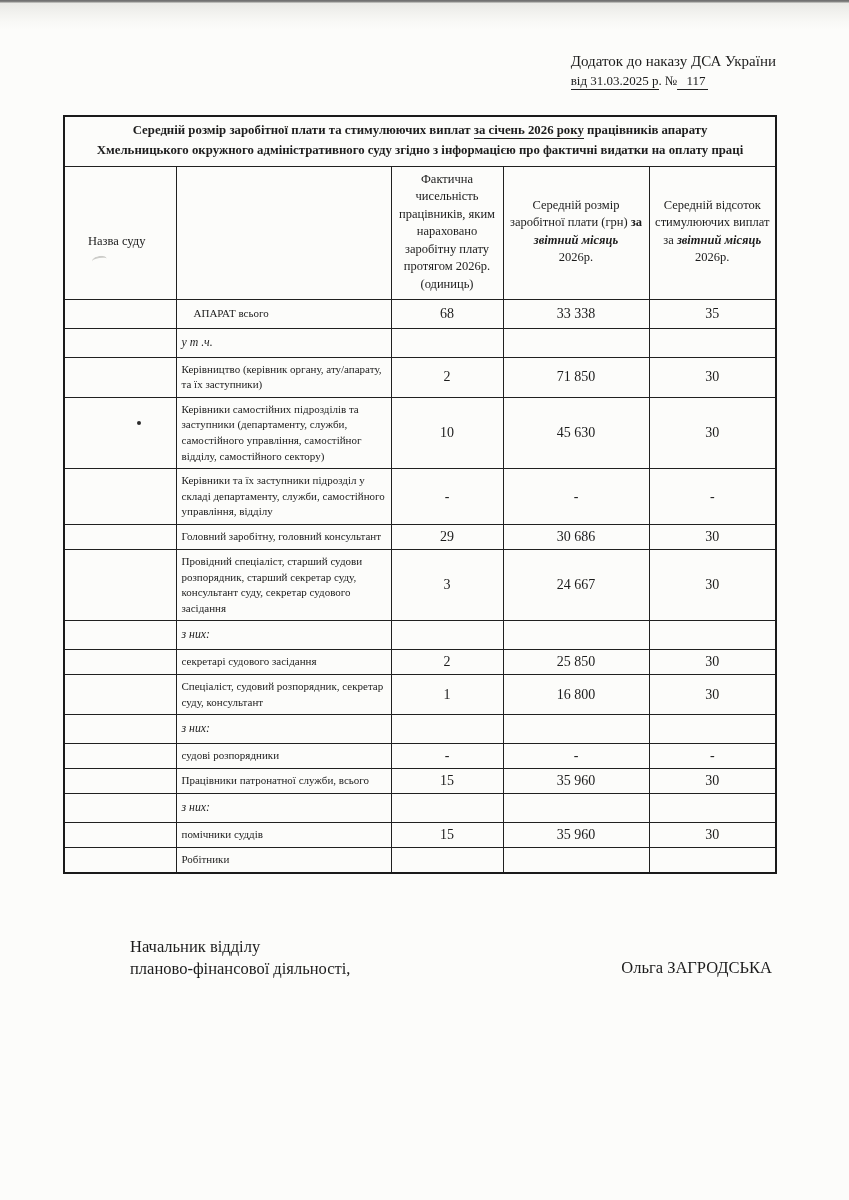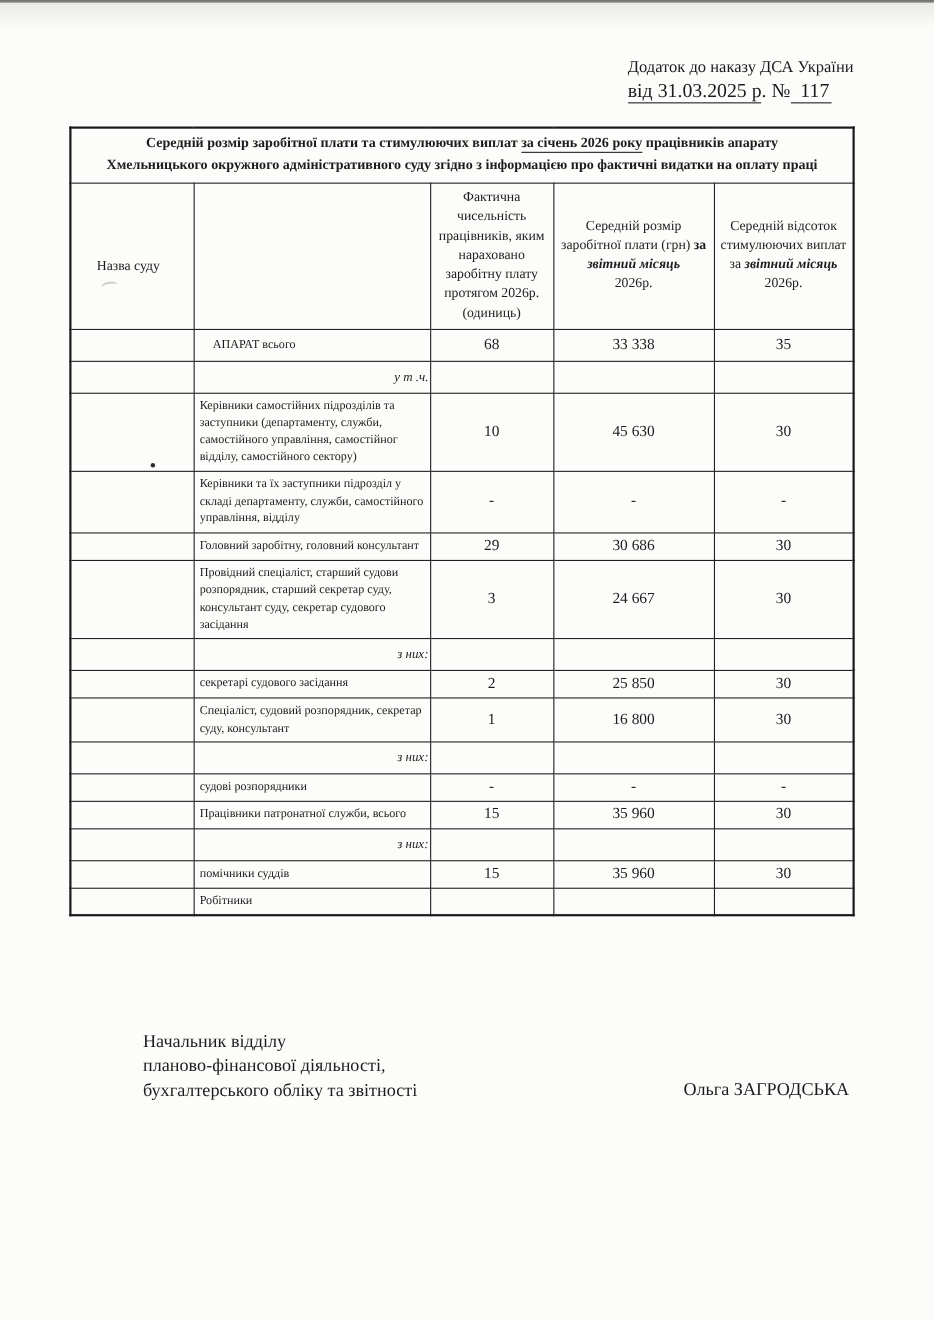"від 31.03.2025 р. № 117" .annex-header .order-ref { font-size: 18px -> 13px }
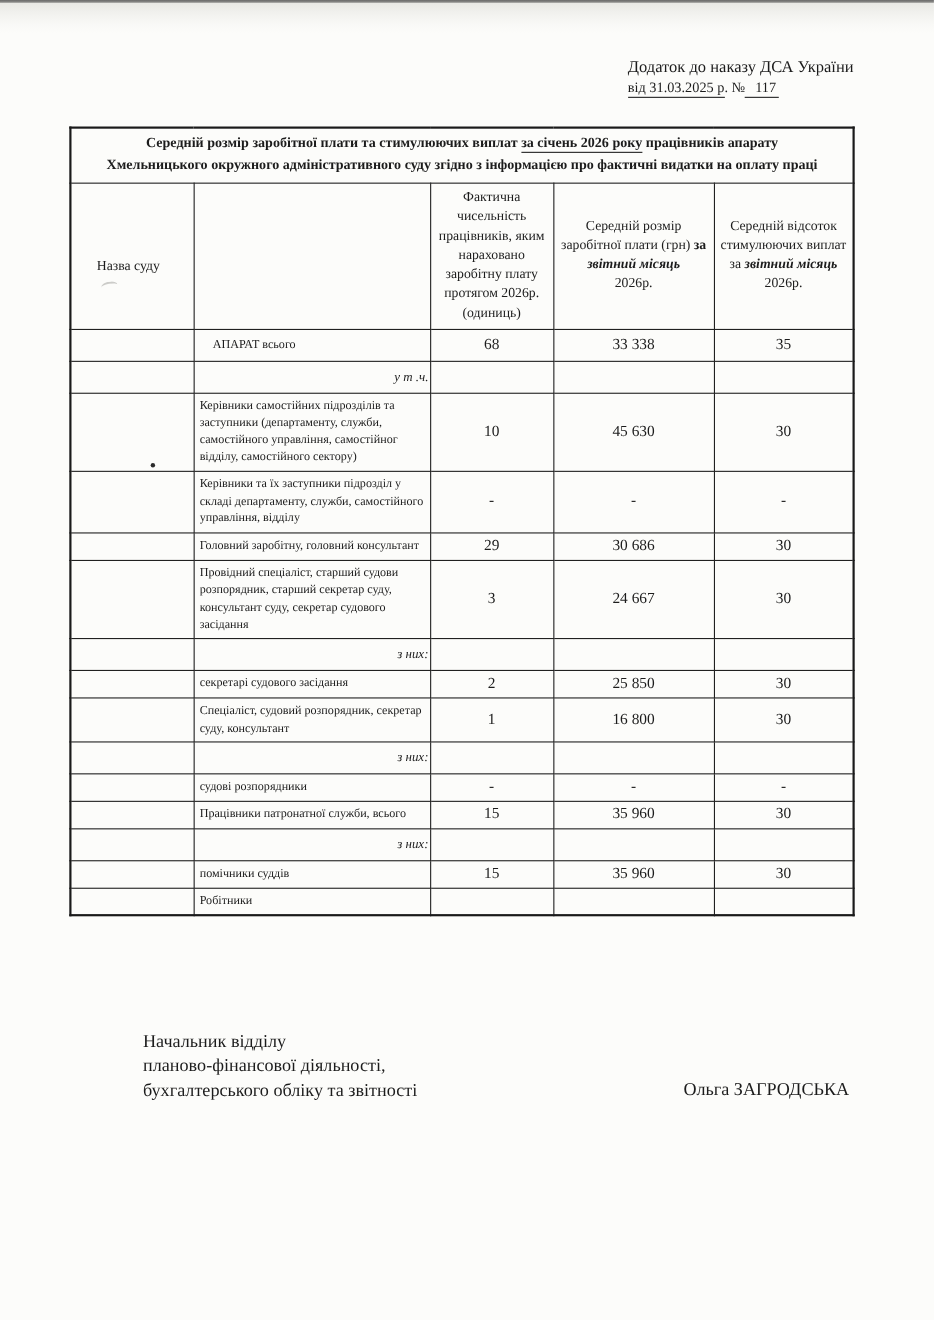"у т .ч." tbody tr.style-italic td.c2 { text-align: right -> none }
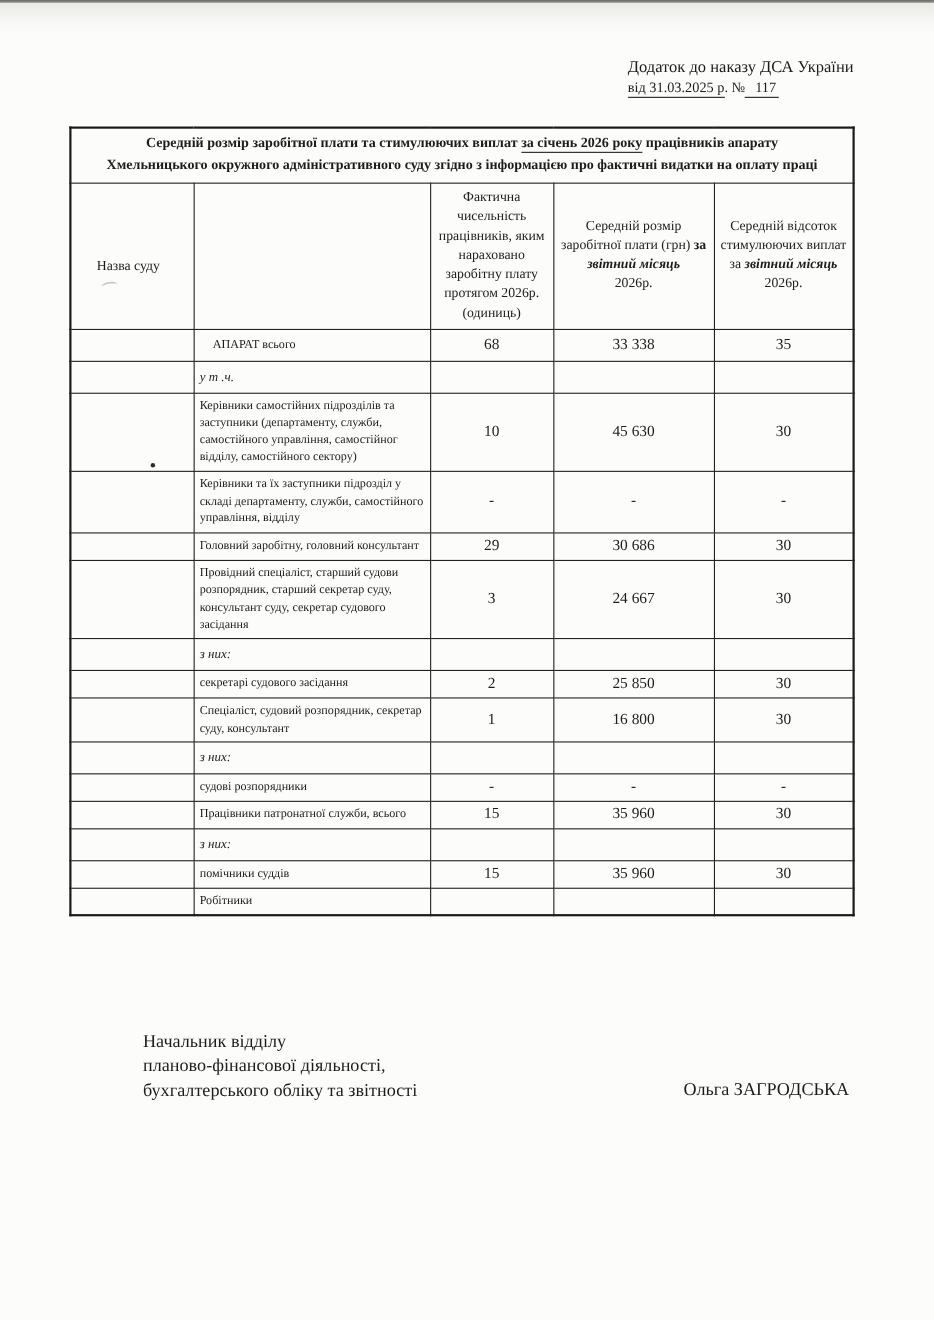"Керівництво (керівник органу," tr.style-bold { html: none -> <tr> <td></td> <td>Керівництво (керівник органу, ату/апарату, та їх заступники)</td> <td>2</td> <td>71 850</td> <td>30</td> </tr> }
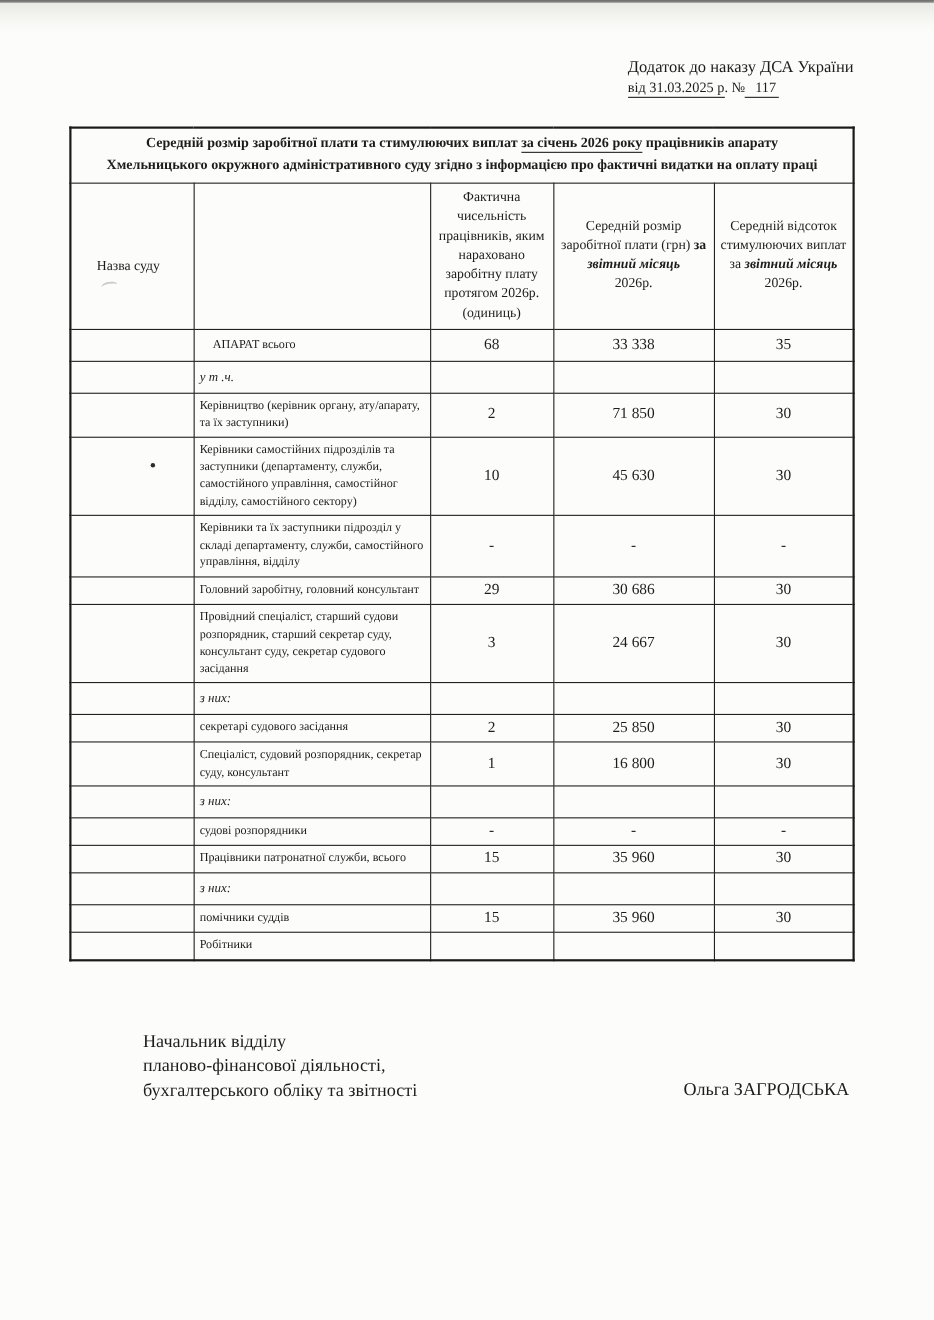"бухгалтерського обліку та звітності" div { html: <div>бухгалтерського обліку та звітності</div> -> none }
